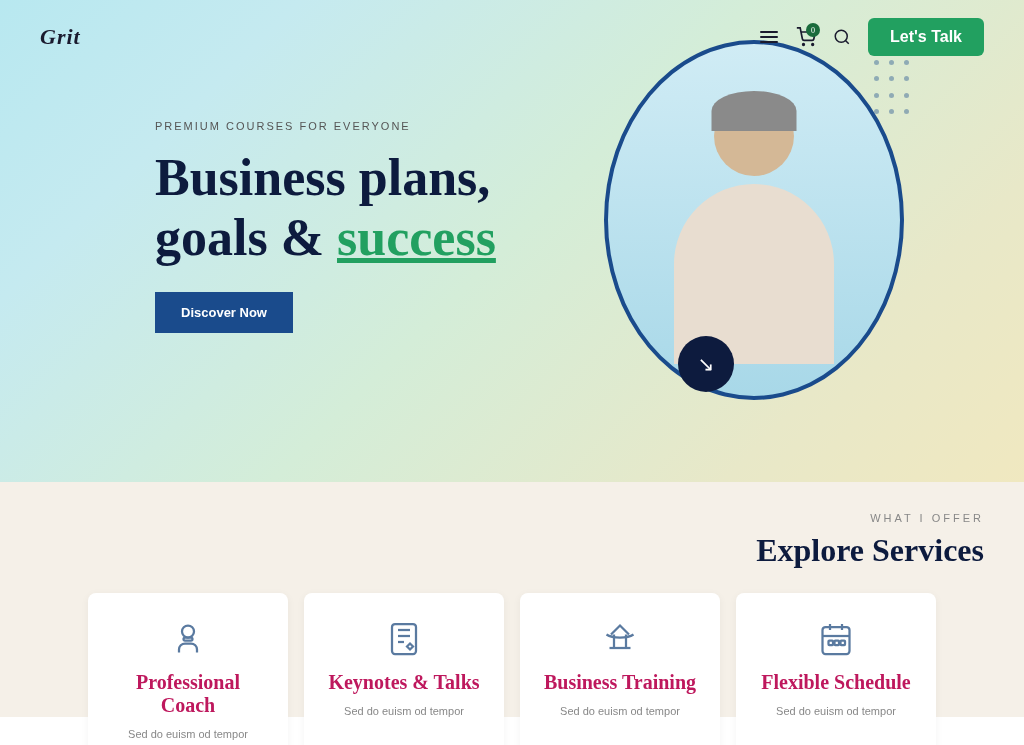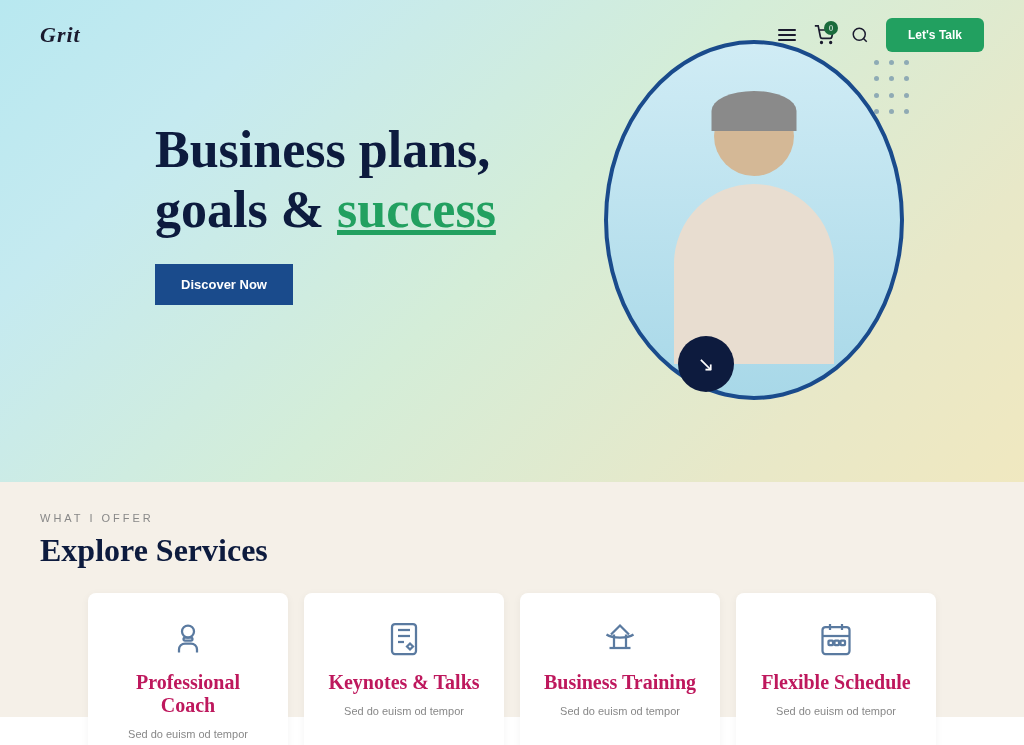"Let's Talk" .btn-lets-talk { font-size: 12px -> 16px }
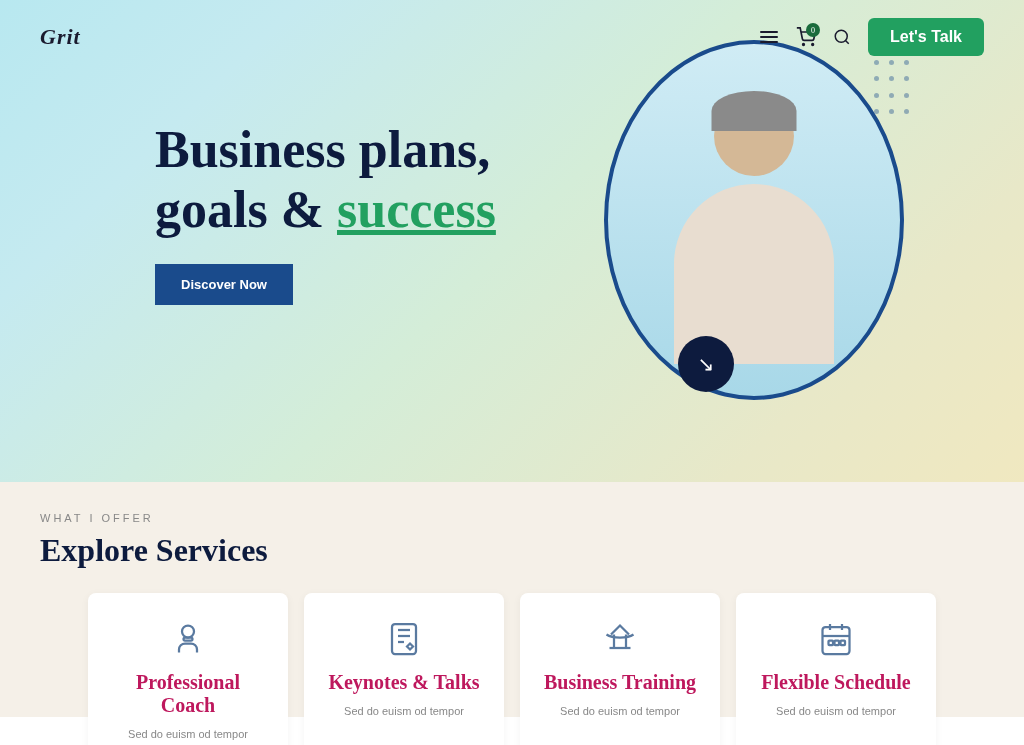"PREMIUM COURSES FOR EVERYONE" p.hero-subtitle { html: none -> <p>Premium Courses for Everyone</p> }
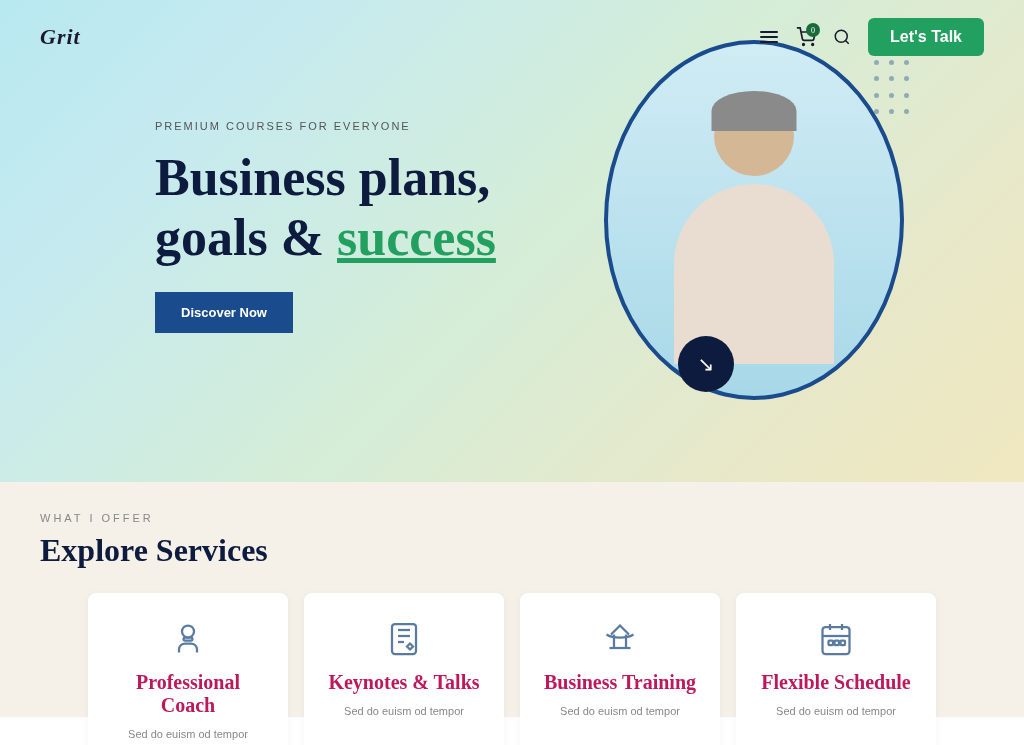"WHAT I OFFER" .services-section { align-items: flex-start -> flex-end }
